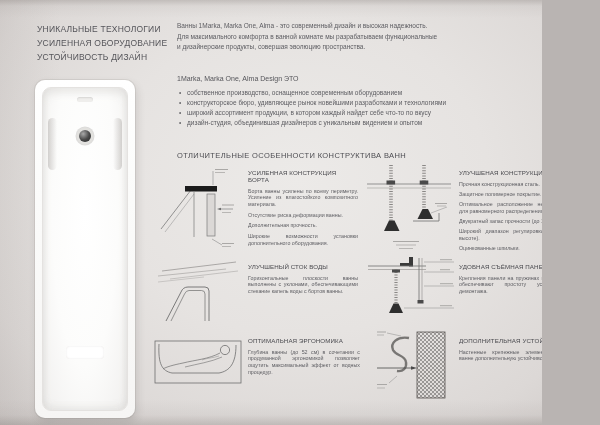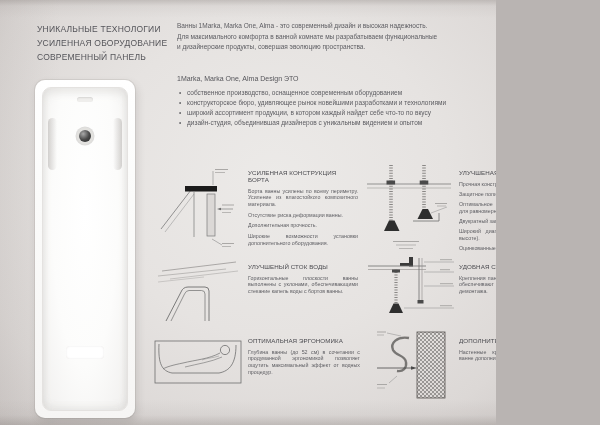"УНИКАЛЬНЫЕ ТЕХНОЛОГИИ" .page { width: 496px -> 542px }
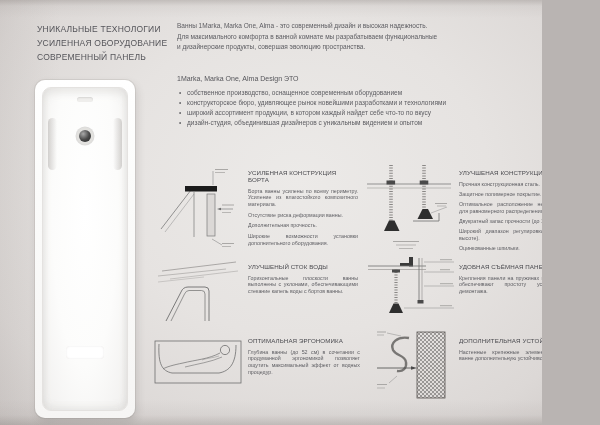"СОВРЕМЕННЫЙ ПАНЕЛЬ" div { text: СОВРЕМЕННЫЙ ПАНЕЛЬ -> УСТОЙЧИВОСТЬ ДИЗАЙН }
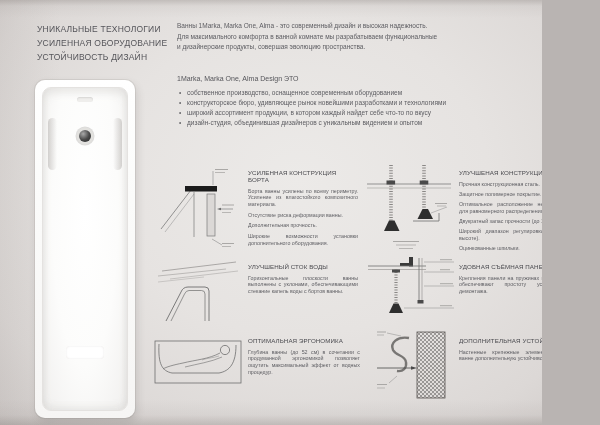"ОТЛИЧИТЕЛЬНЫЕ ОСОБЕННОСТИ КОНСТРУКТИВА" div.abs { html: none -> <div>ОТЛИЧИТЕЛЬНЫЕ ОСОБЕННОСТИ КОНСТРУКТИВА ВАНН</div> }
